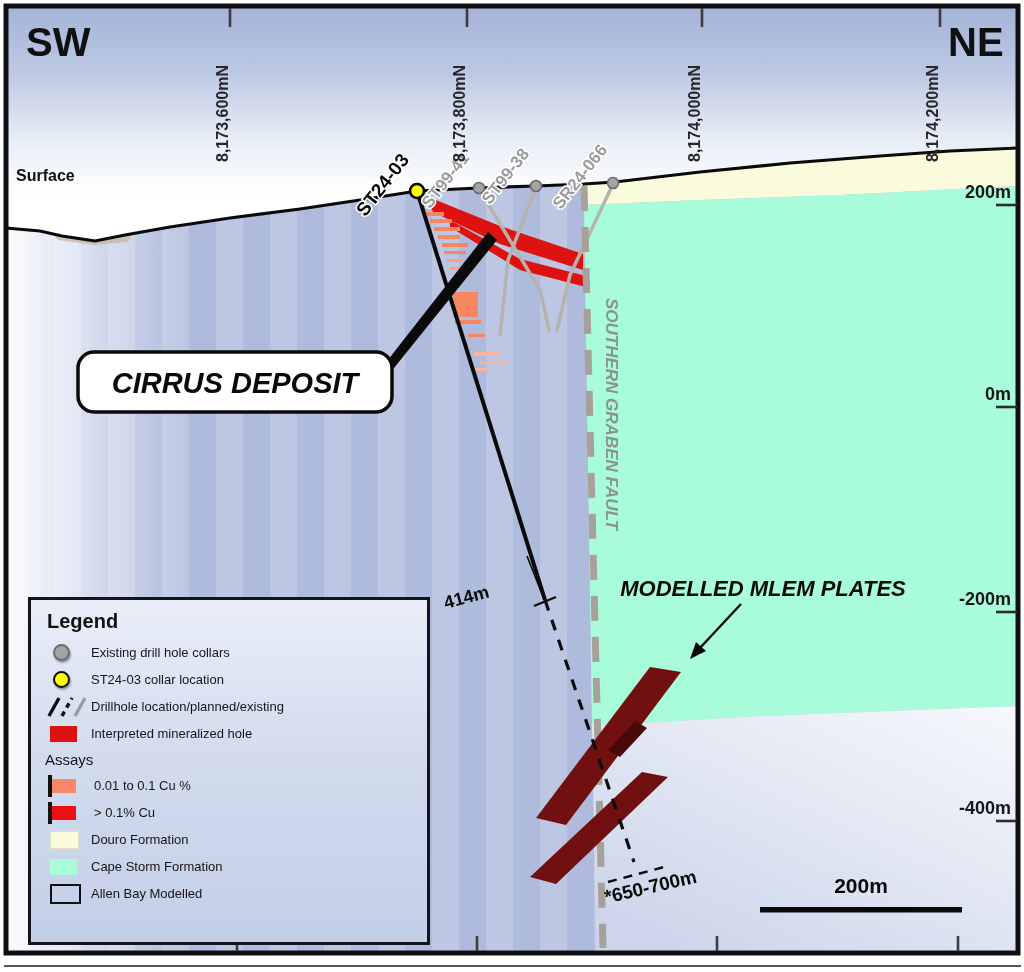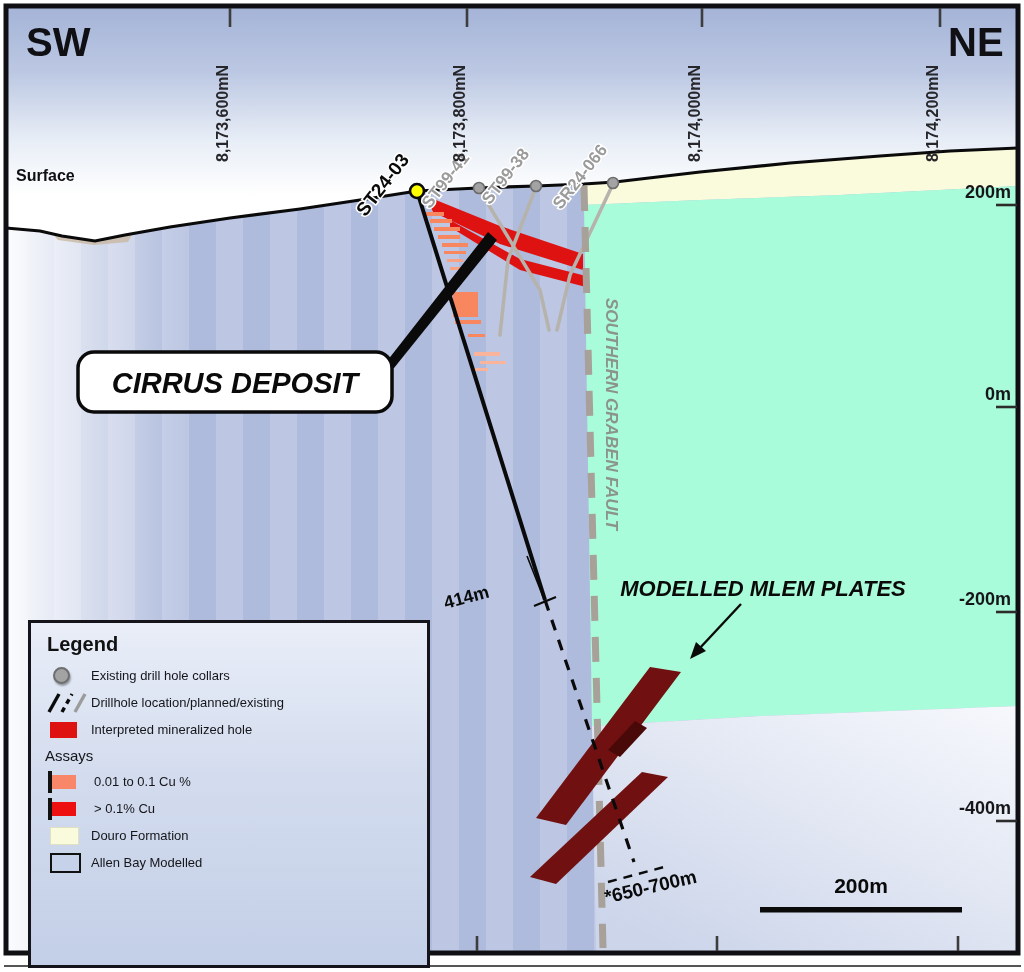"Legend" #legend { margin-top: 23px -> none }
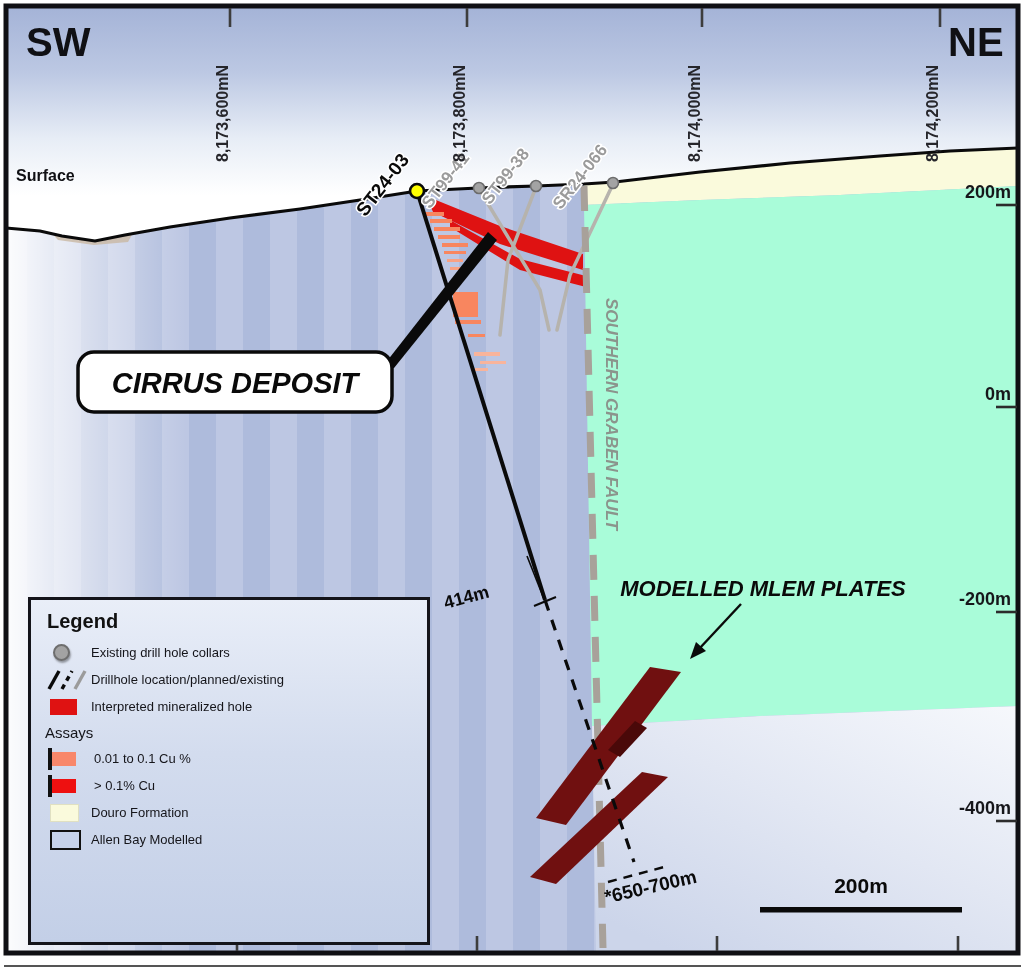"ST24-03 collar location" div.row { html: none -> <div> <span> <span></span> </span> <span>ST24-03 collar location</span> </div> }
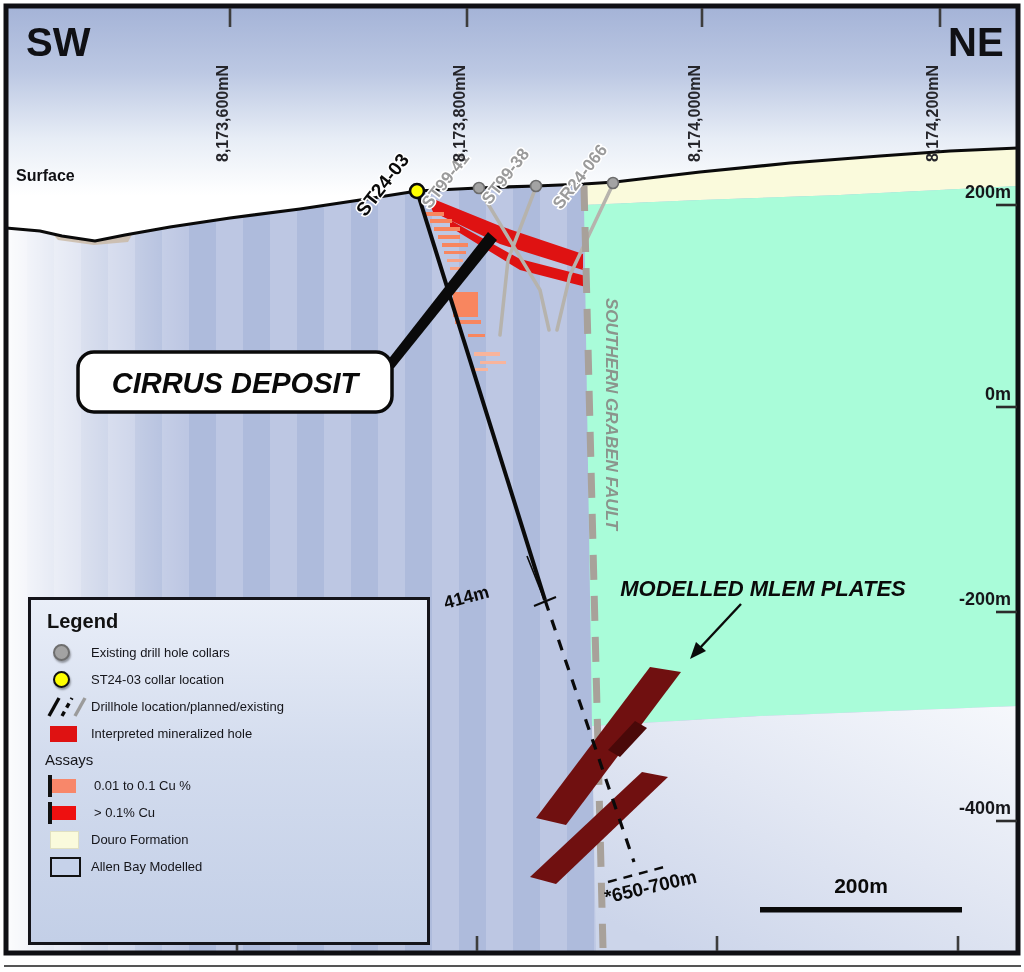"Cape Storm Formation" div.row { html: none -> <div> <span> <span></span> </span> <span>Cape Storm Formation</span> </div> }
